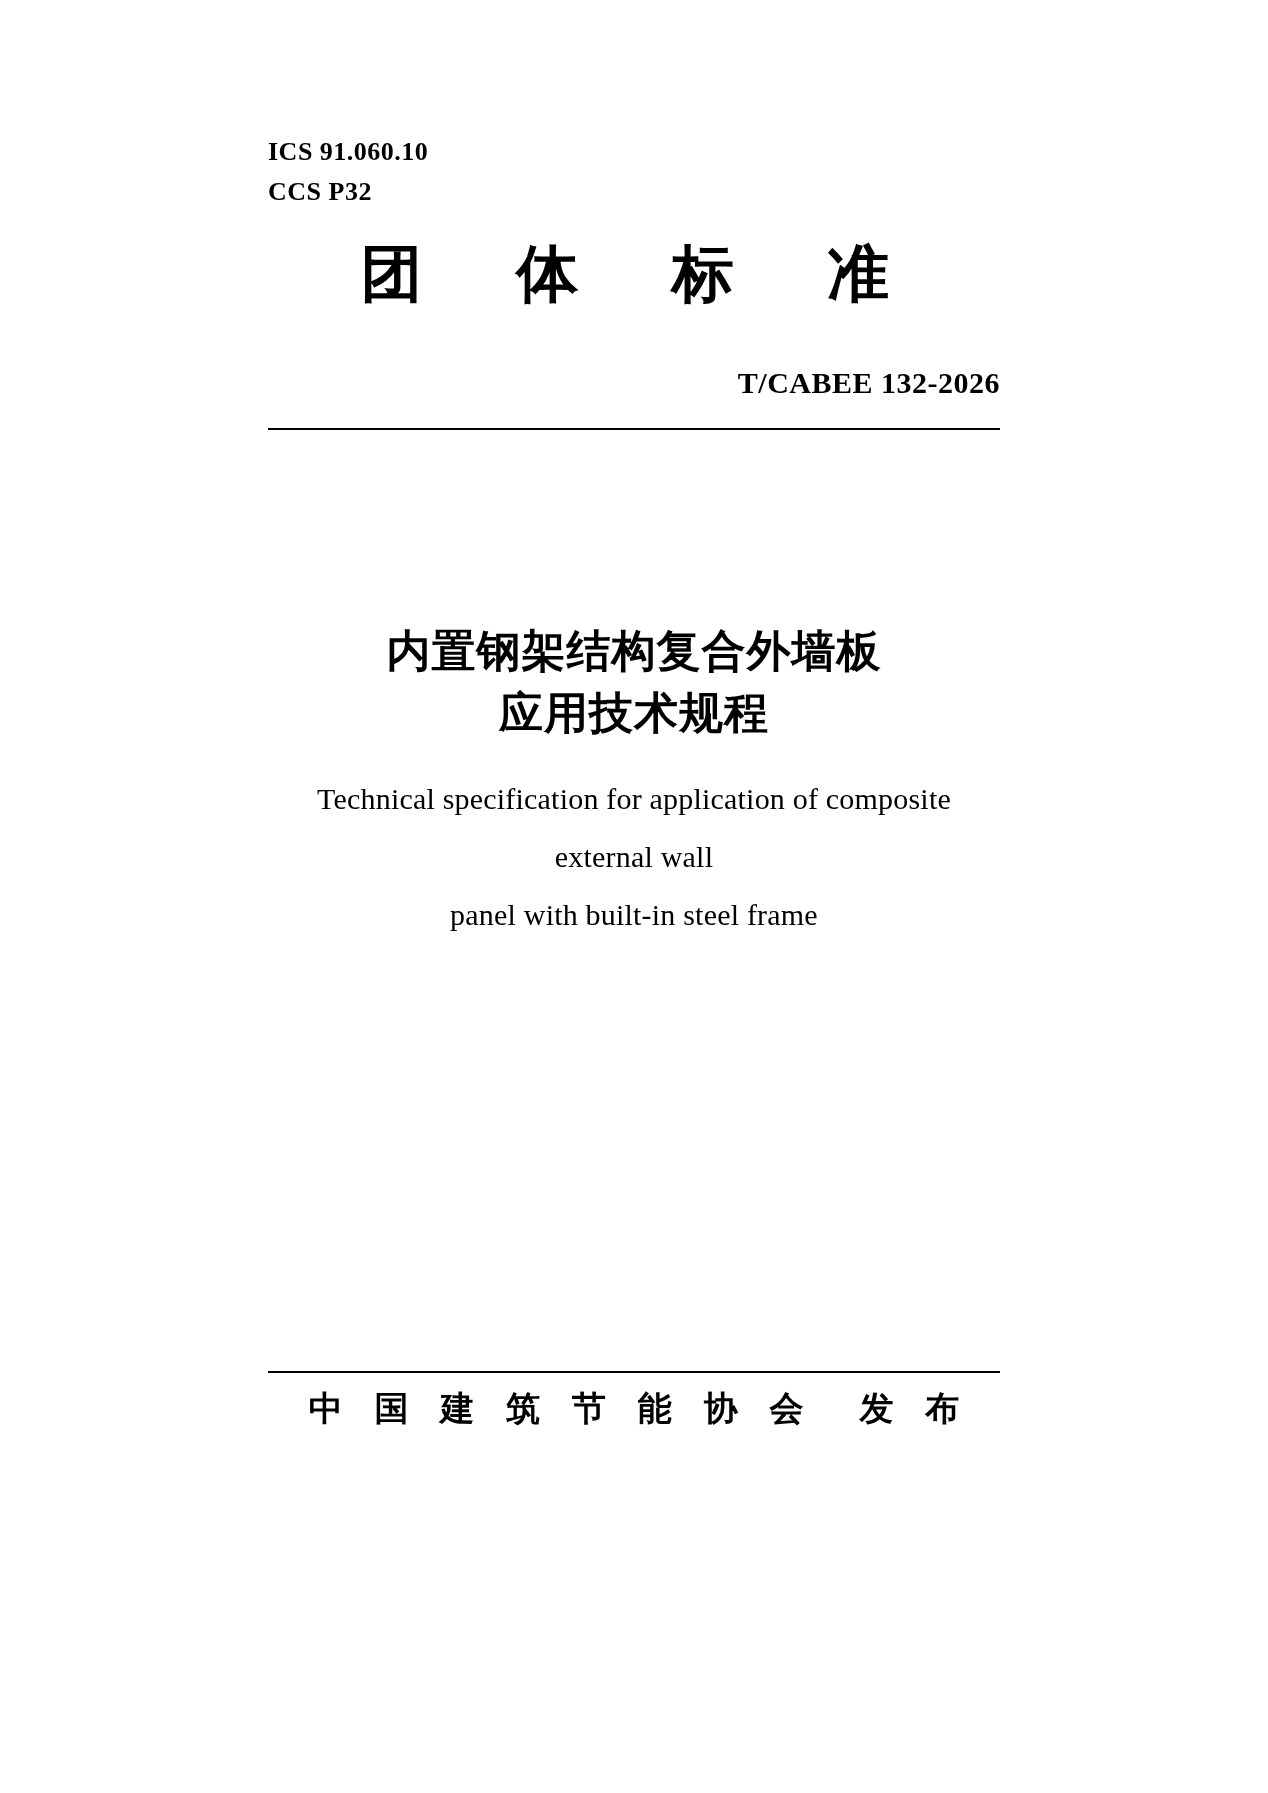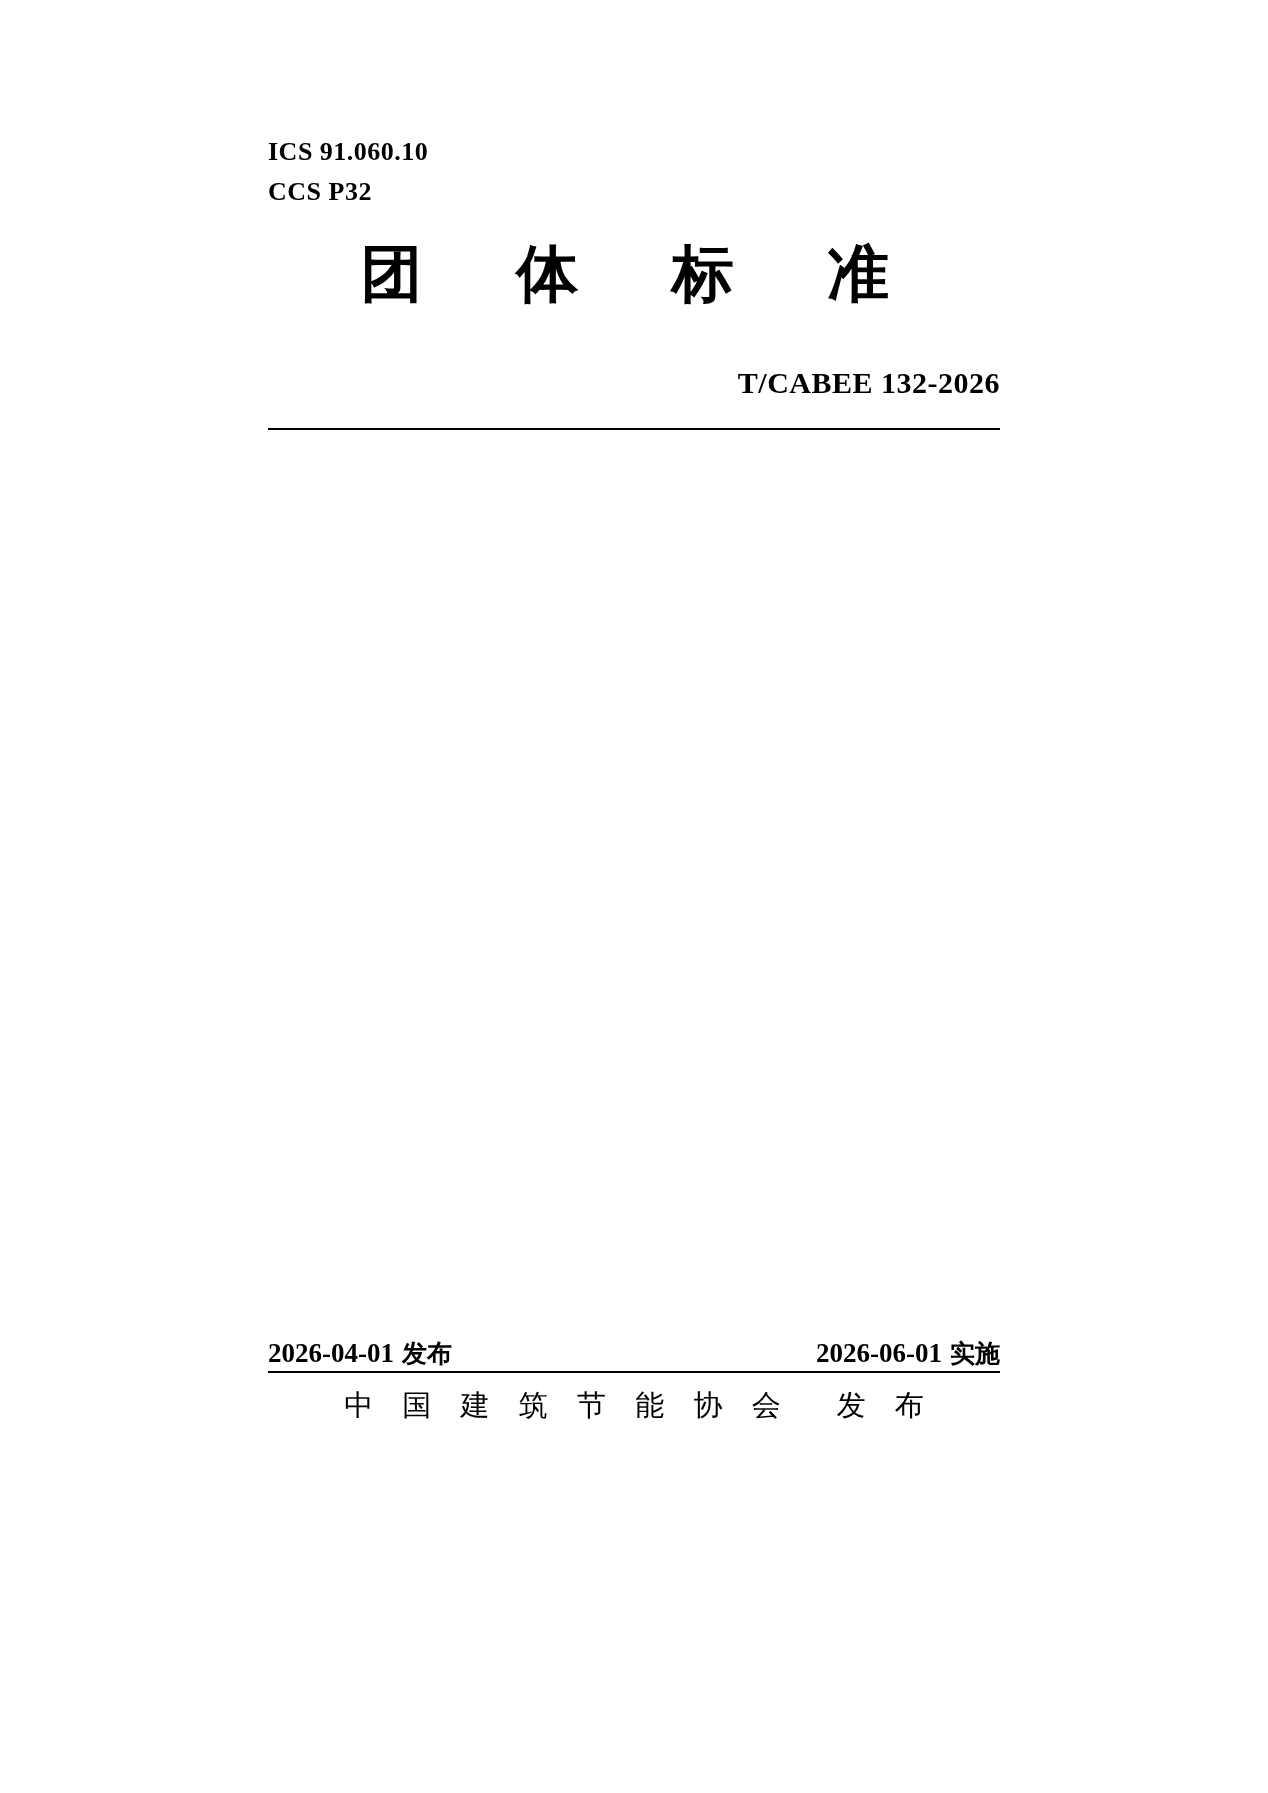"内置钢架结构复合外墙板" div.title-block { html: none -> <div> <div>内置钢架结构复合外墙板</div> <div>应用技术规程</div> <div>Technical specification for application of composite external wall</div> <div>panel with built-in steel frame</div> </div> }
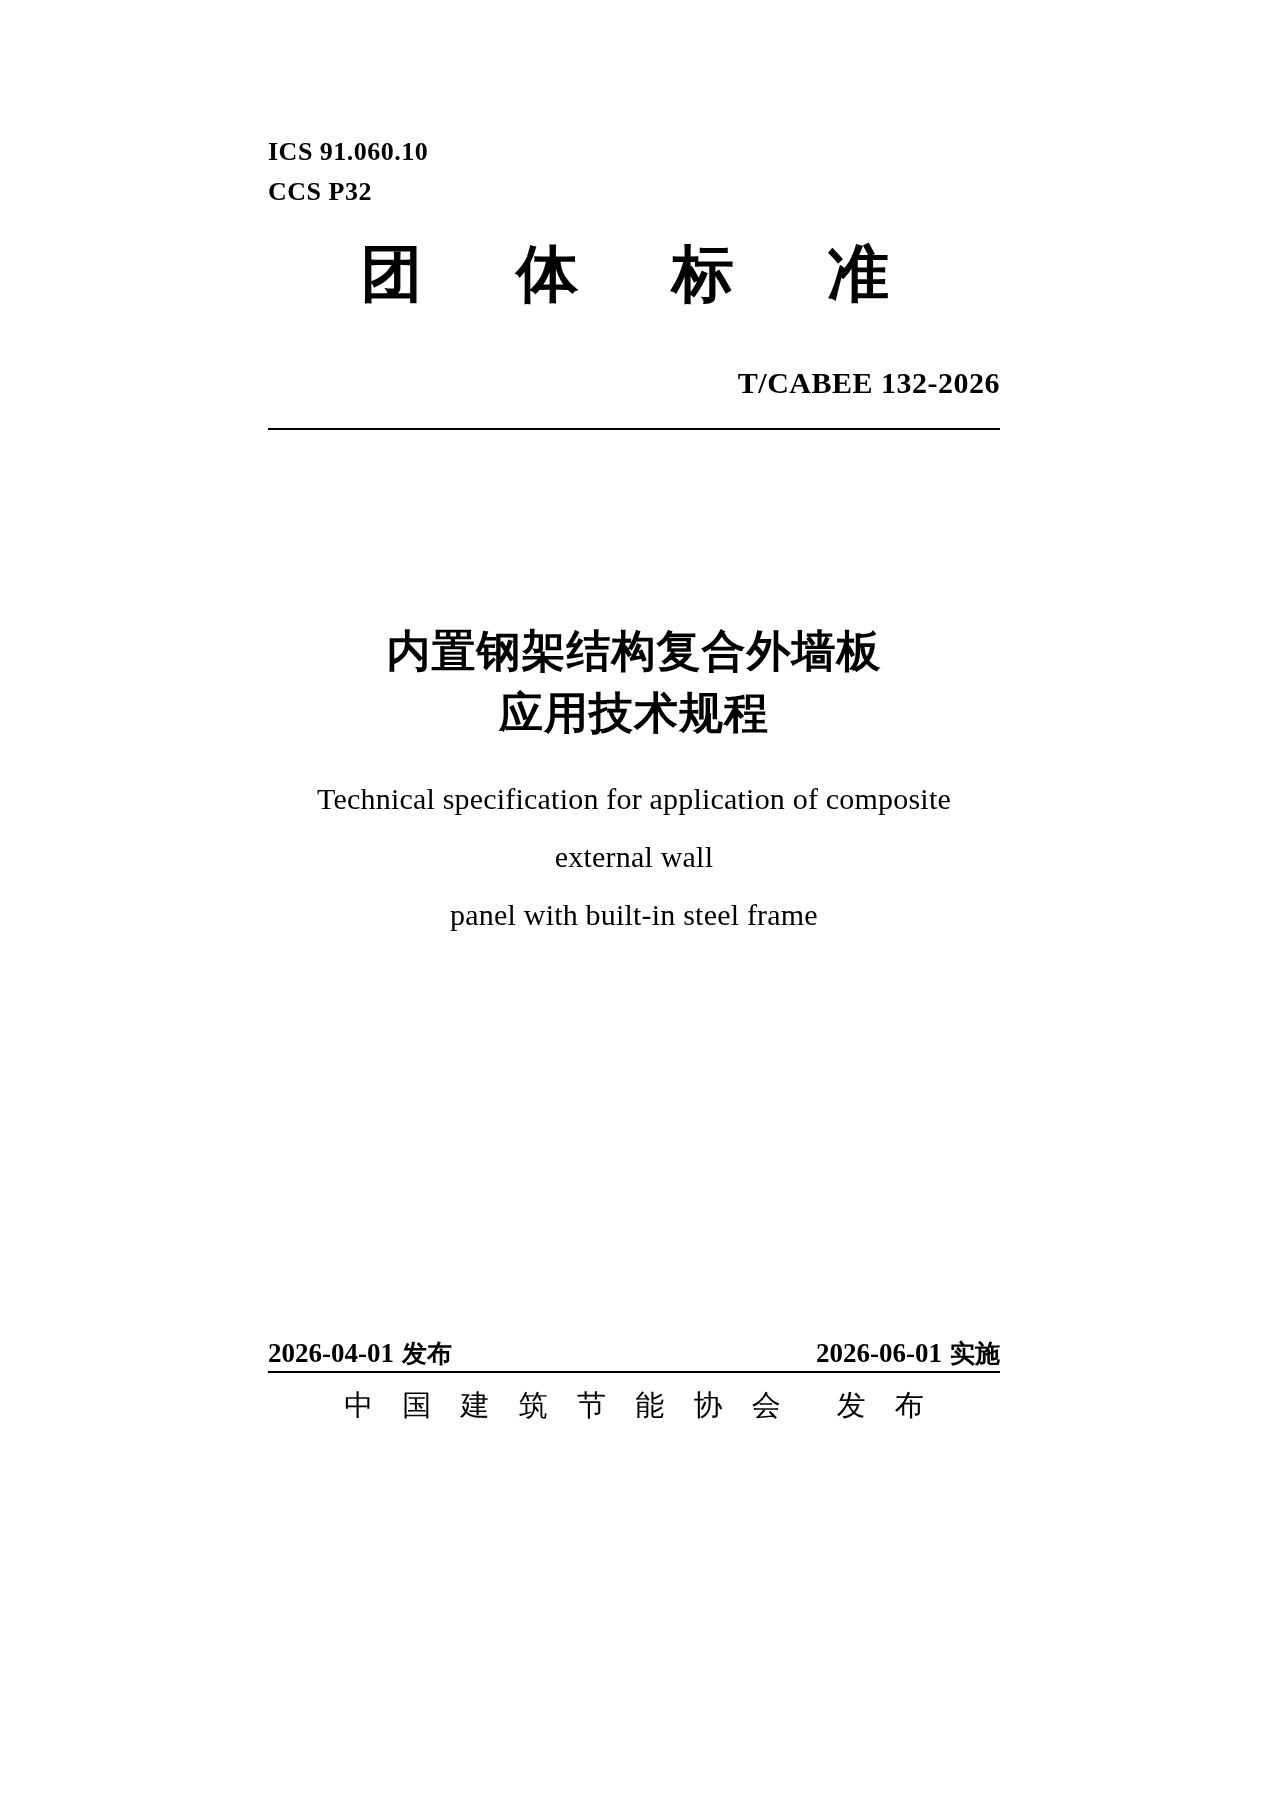"2026-04-01 发布" div.footer-dates { html: <div> <div> <span>2026-04-01</span><span>发布</span> </div> <div> <span>2026-06-01</span><span>实施</span> </div> </div> -> none }
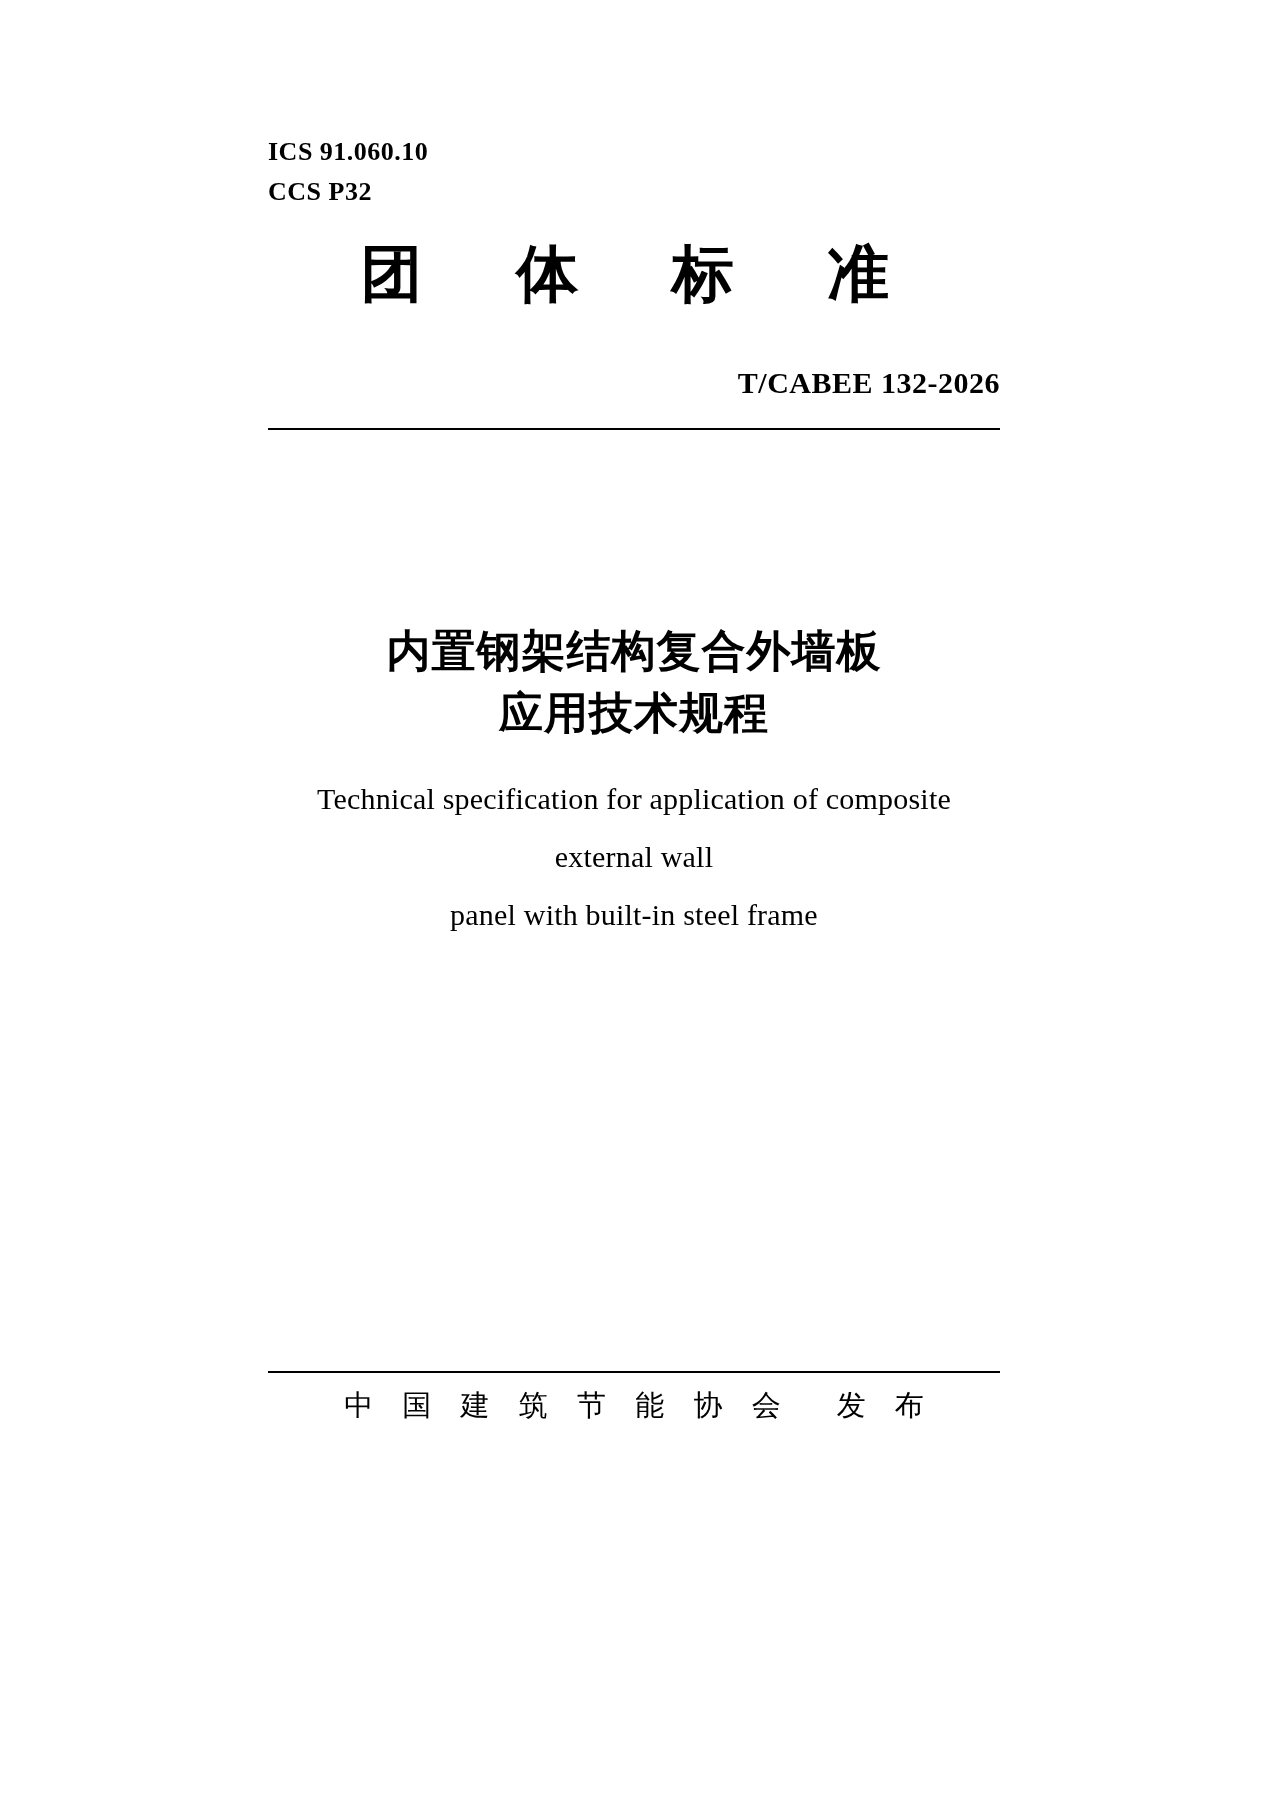"中 国 建 筑 节" .issuer { font-size: 29px -> 34px; font-weight: normal -> bold }
